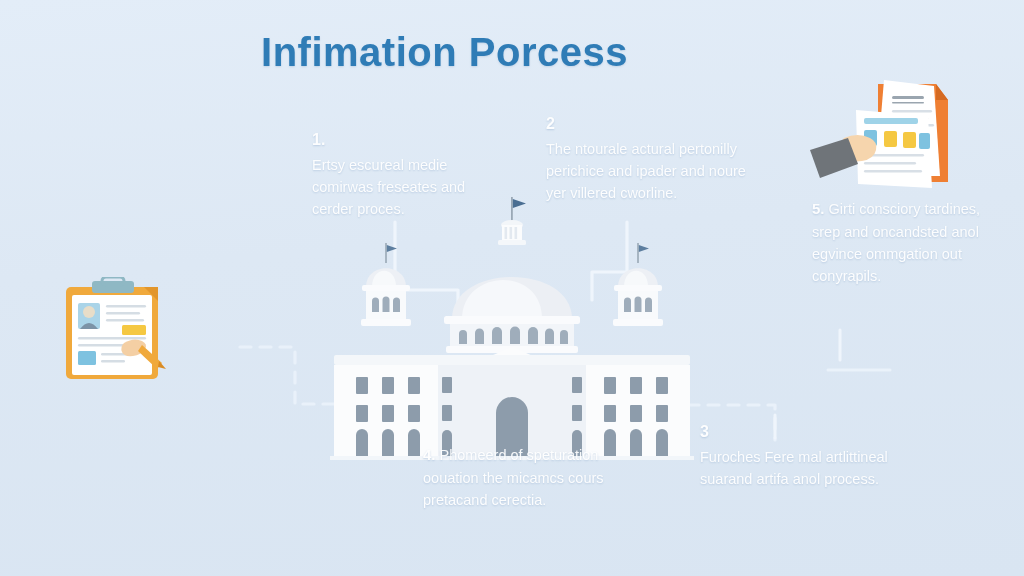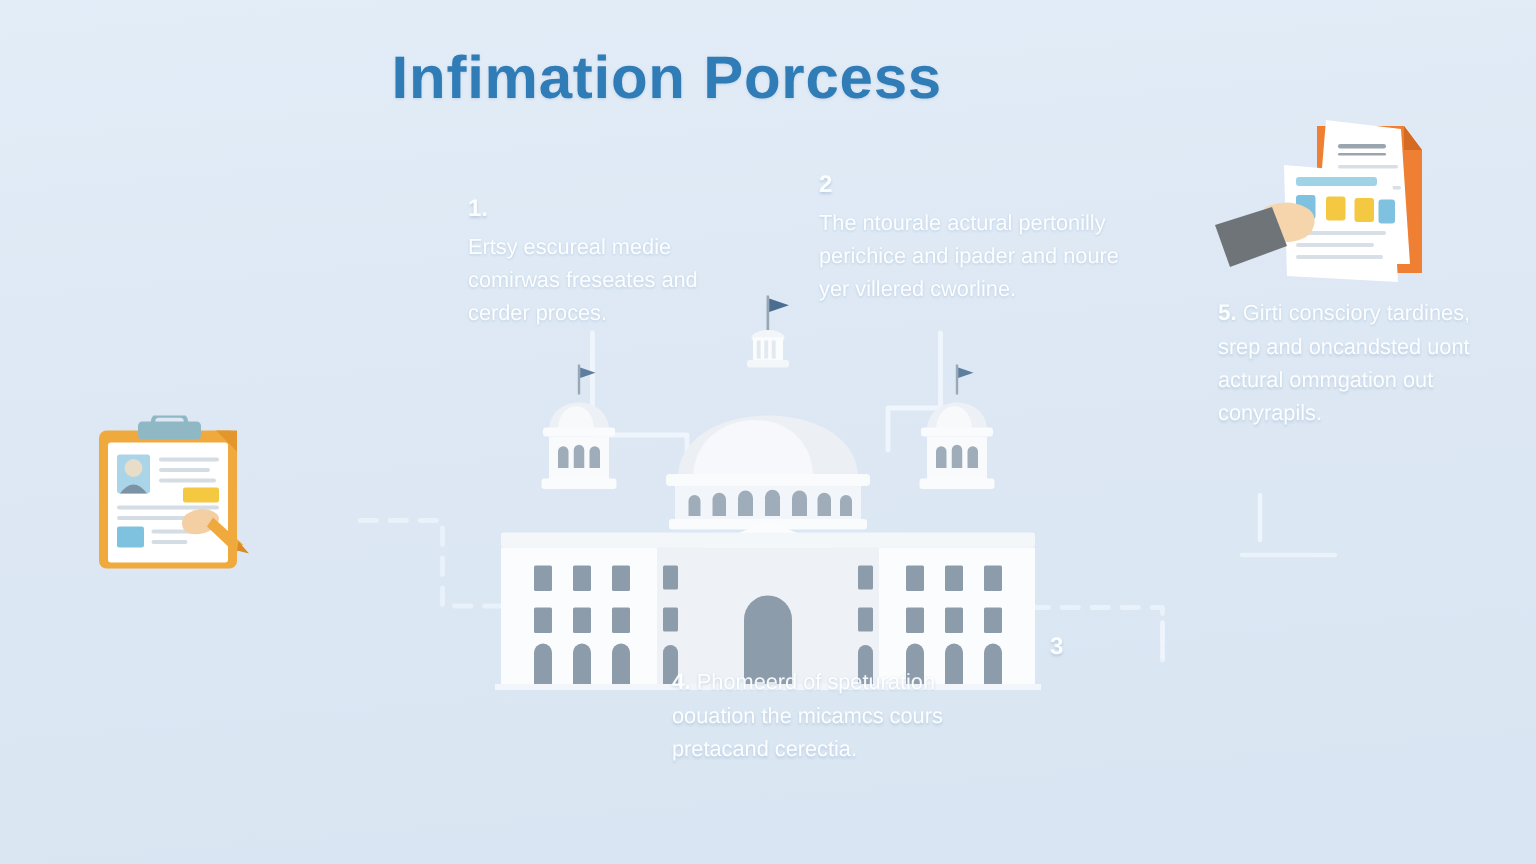"Girti consciory tardines, srep and" span { text: uont actural -> anol egvince }
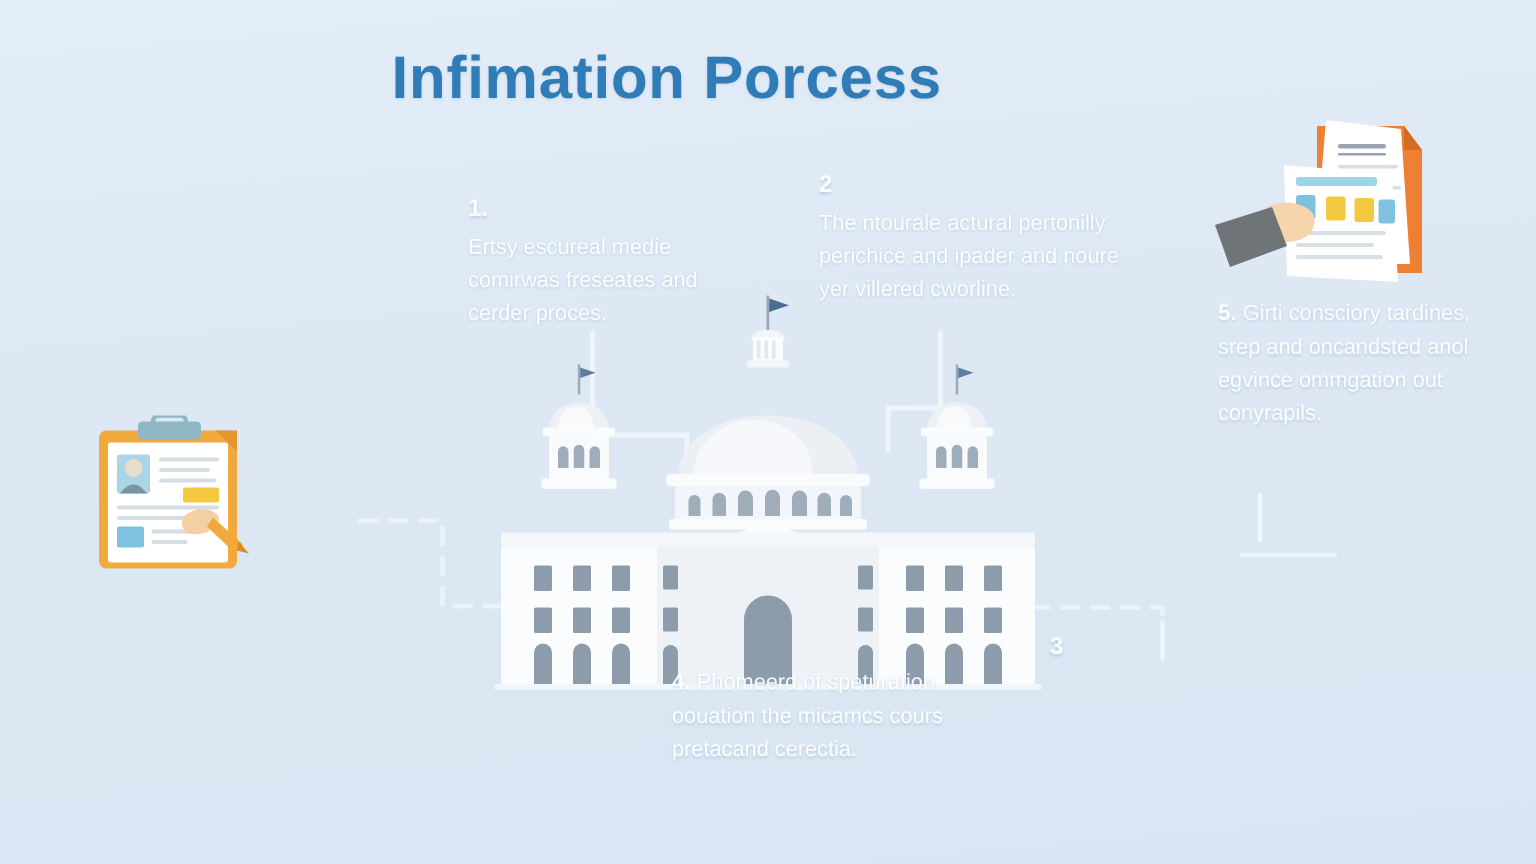"4. Phomeerd of speturation oouation" #blk4 { left: 448px -> 423px }
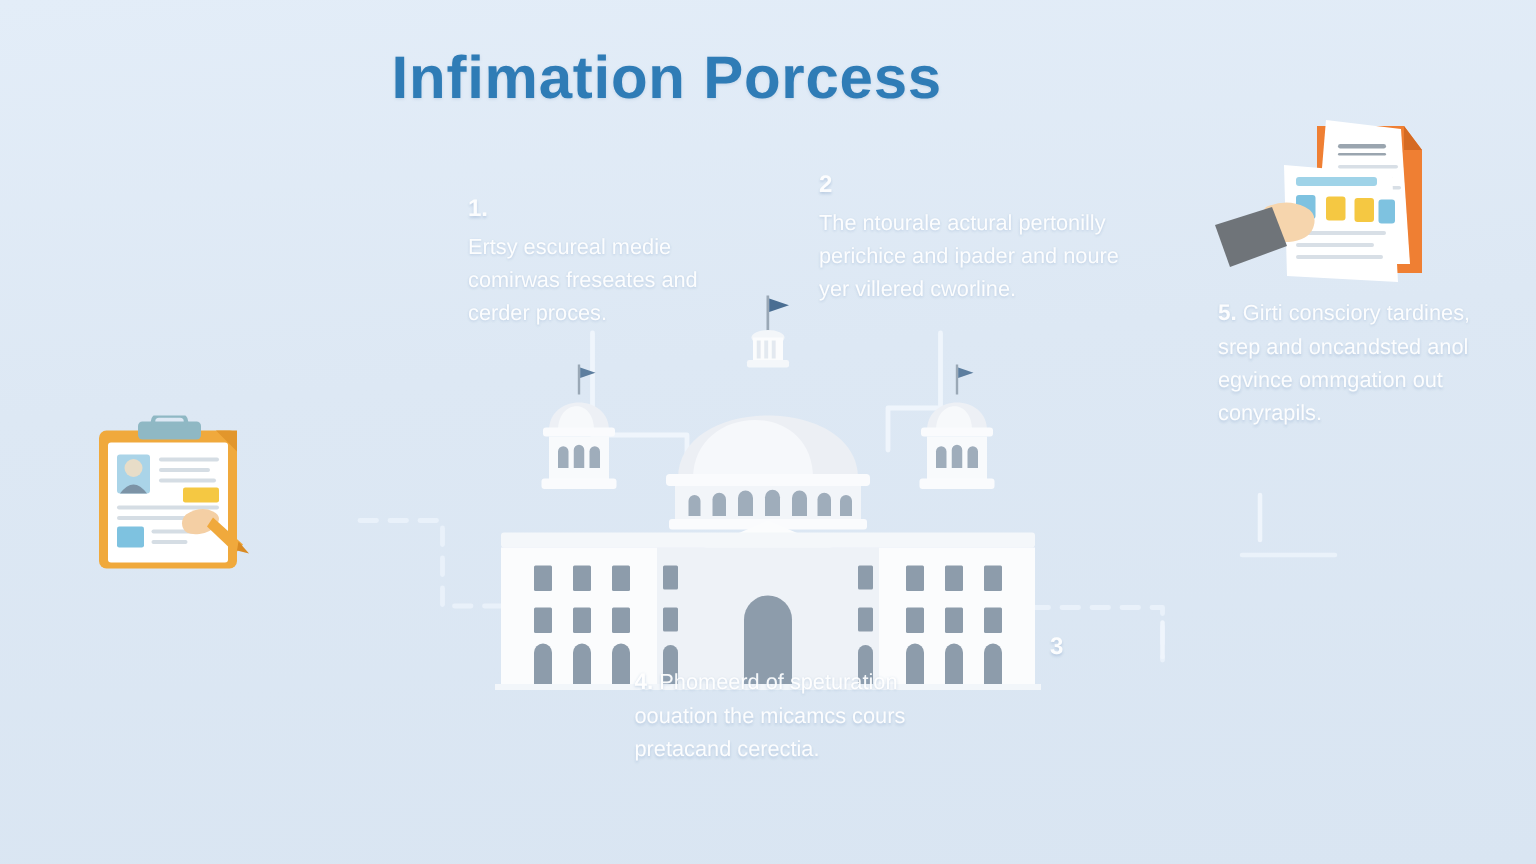"Furoches Fere mal artlittineal suarand" span { html: none -> <span>Furoches Fere mal artlittineal suarand artifa anol process.</span> }
